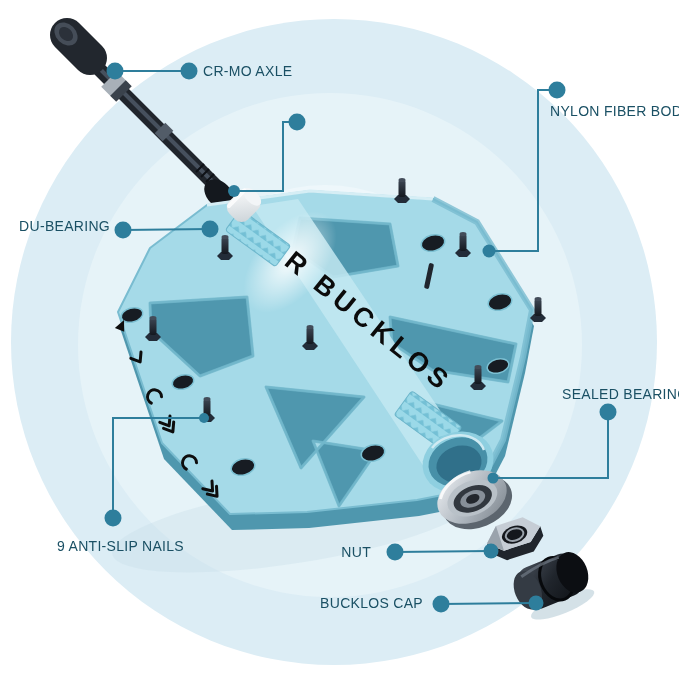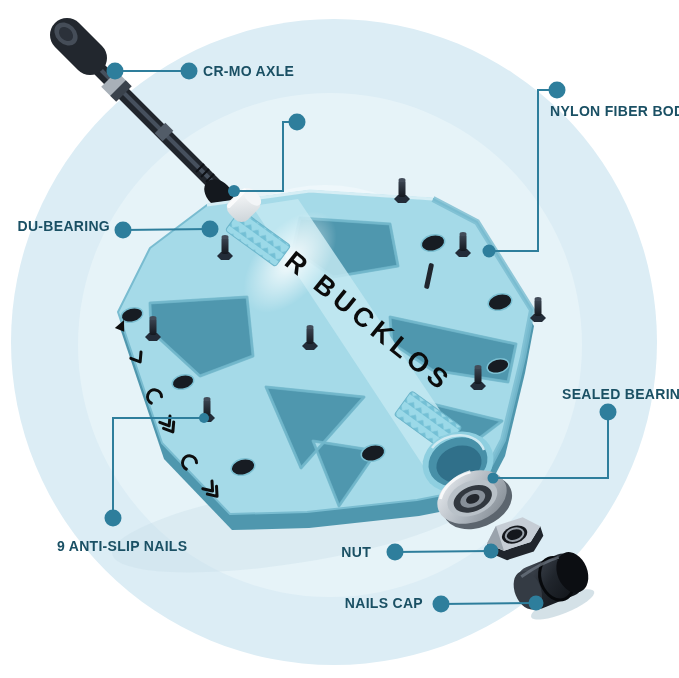"CR-MO AXLE" .label { font-weight: bold -> normal }
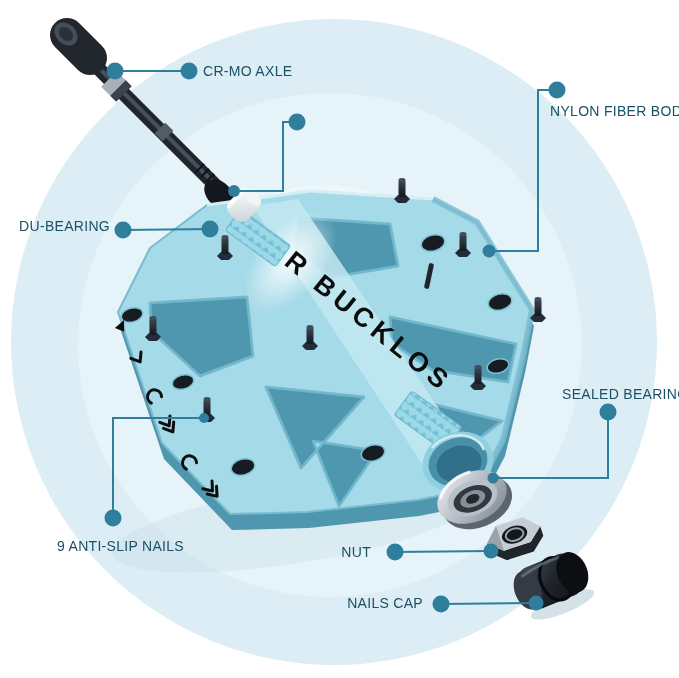"NAILS CAP" span.label { text: NAILS -> BUCKLOS }
